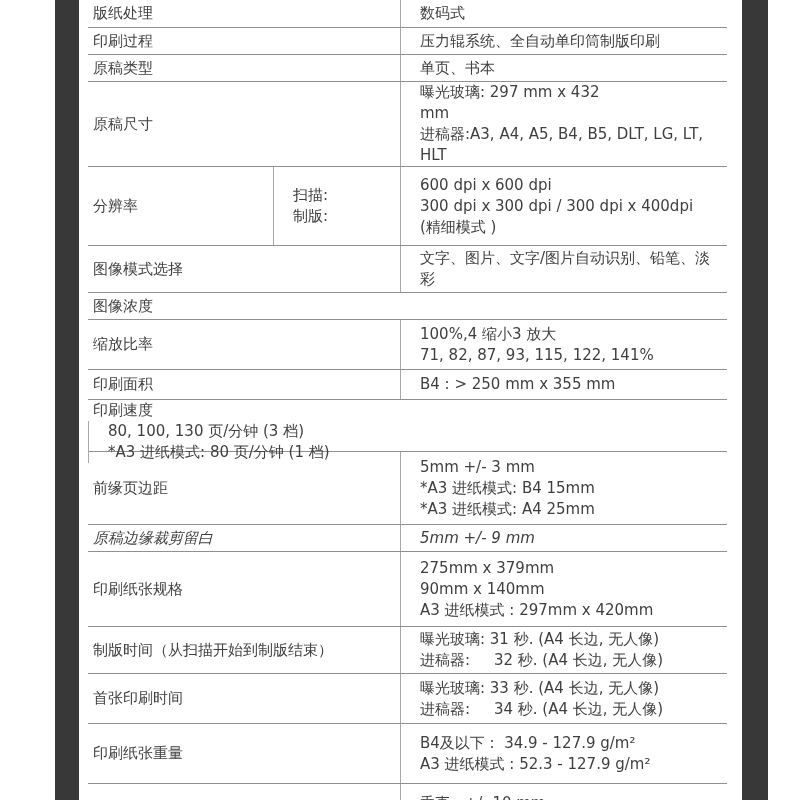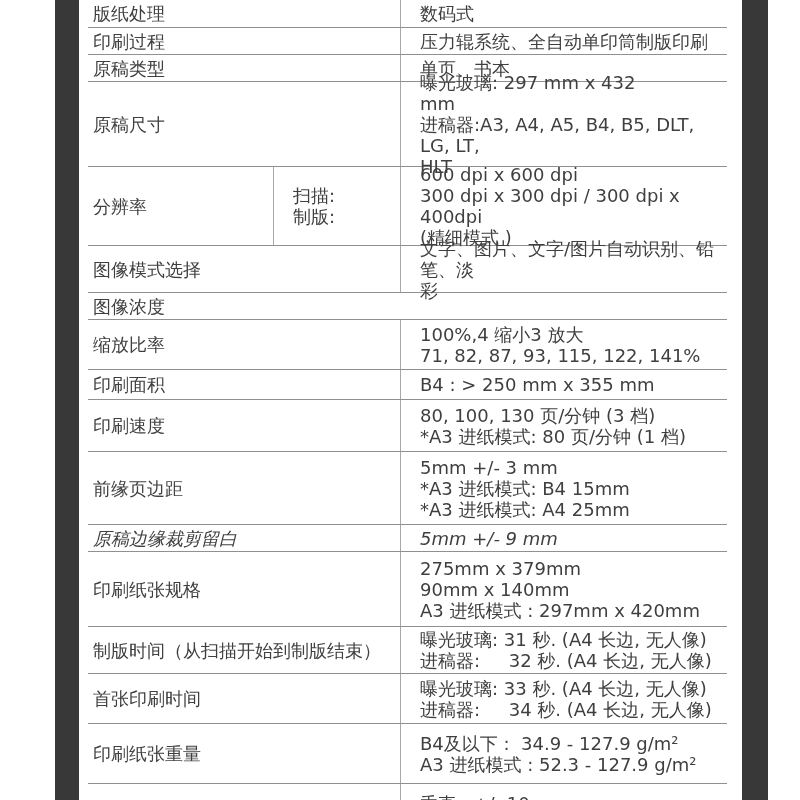"版纸处理" .cl, .cs, .cv { font-size: 18px -> 15px }
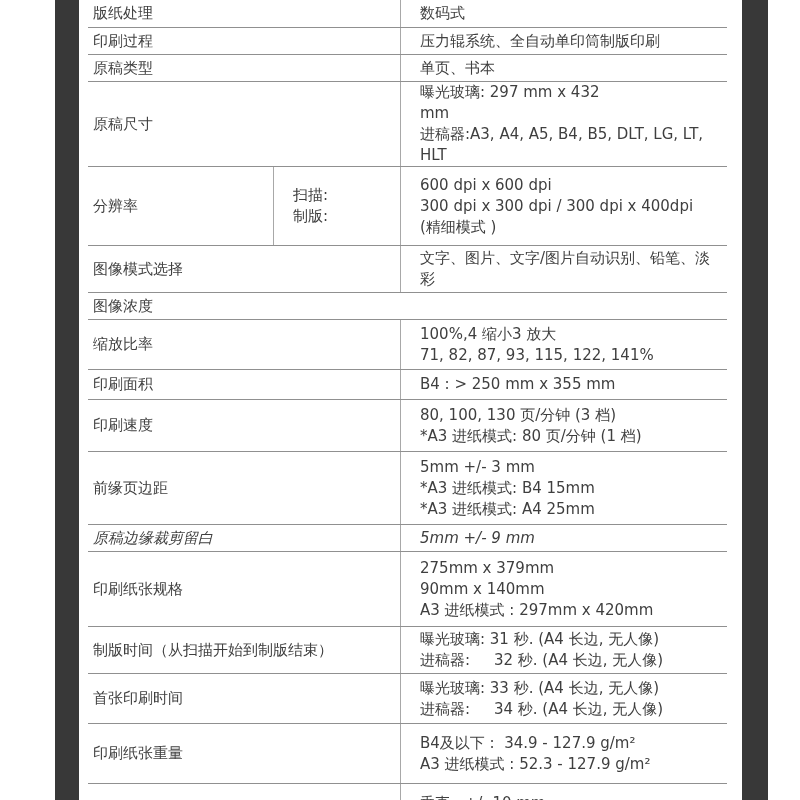"印刷速度" .r9 { flex-direction: none -> column }
